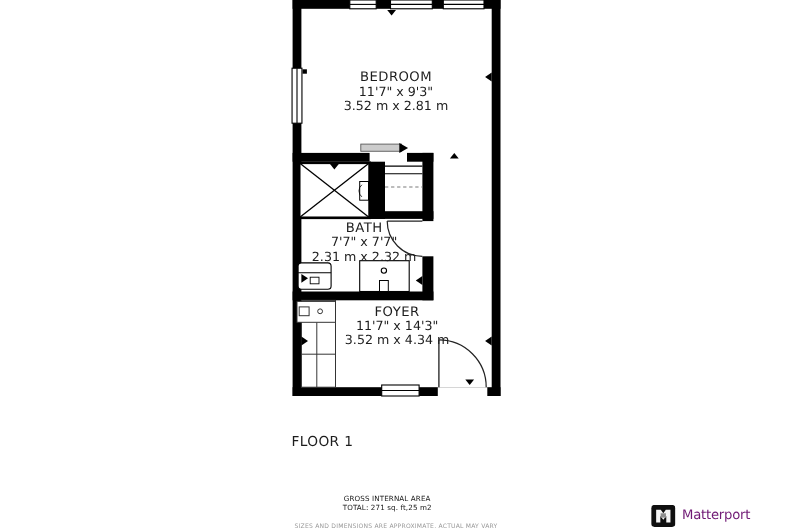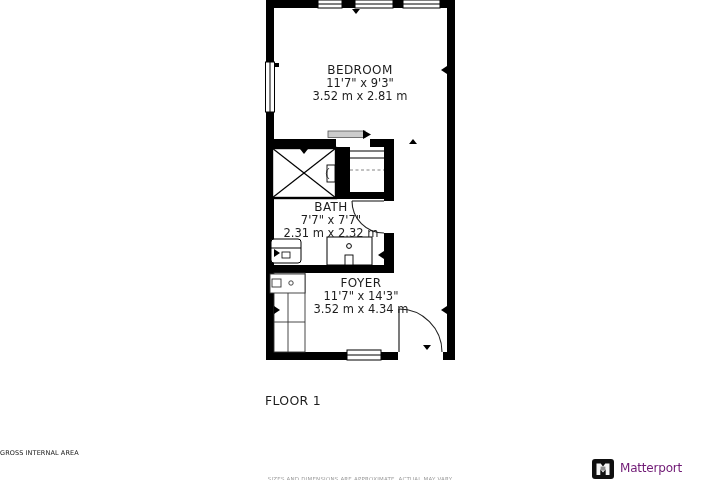"GROSS INTERNAL AREA" .footer { text-align: left -> center }
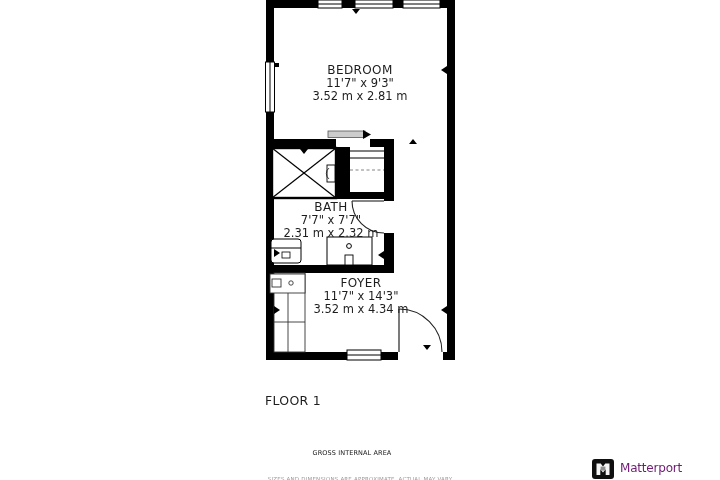"TOTAL: 271 sq. ft,25 m2" div { html: none -> <div>TOTAL: 271 sq. ft,25 m2</div> }
